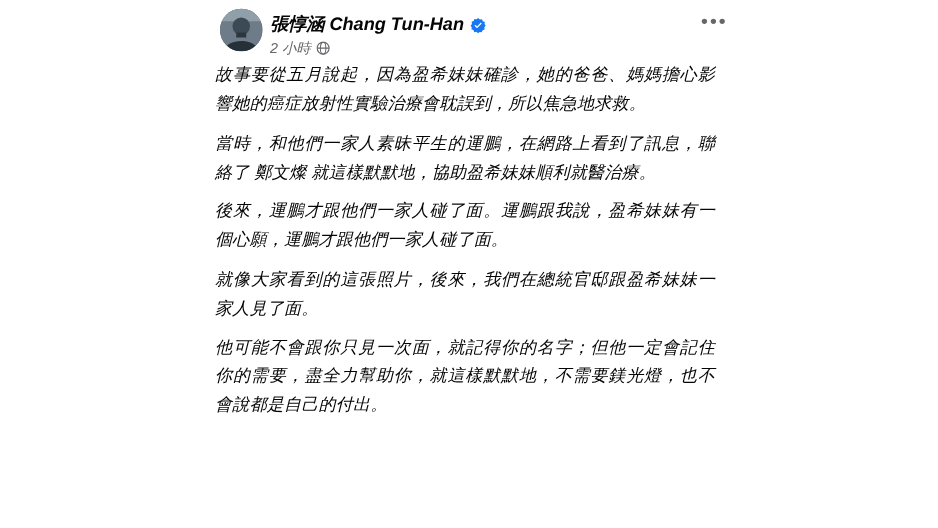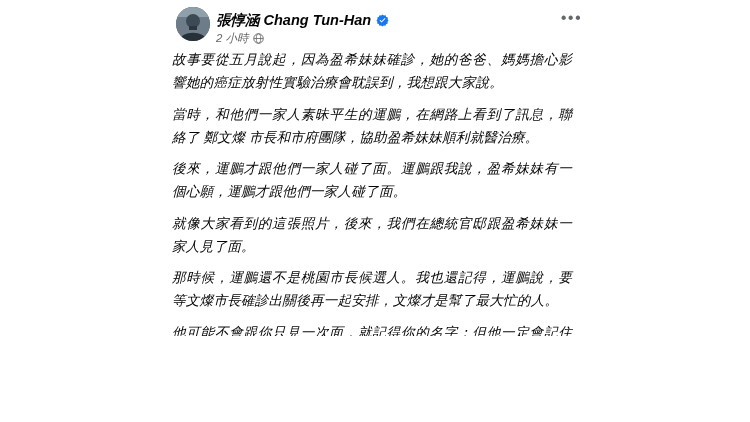"故事要從五月說起，因為盈希妹妹確診，她的爸爸、媽媽擔心影響她的癌症放射性實驗治療" span { text: 我想跟大家說 -> 所以焦急地求救 }
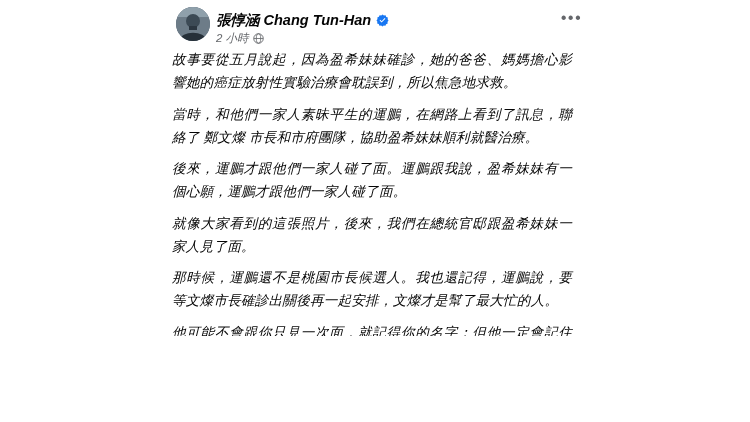"市長和市府團隊，協助盈希妹妹順利就醫治療。" span { text: 市長和市府團隊 -> 就這樣默默地 }
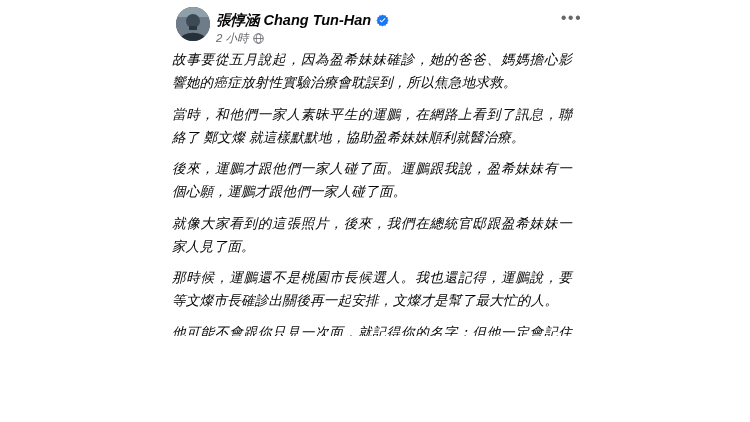"那時候，運鵬還不是桃園市長候選人。我也還記得，運鵬說，要等文燦市長確診出關後再一" p { html: <p><span>那時候，運鵬還不是桃園市長候選人。我也還記得，運鵬說，要等文燦市長確診出關後再一起安排，文燦才是幫了最大忙的人。</span></p> -> none }
